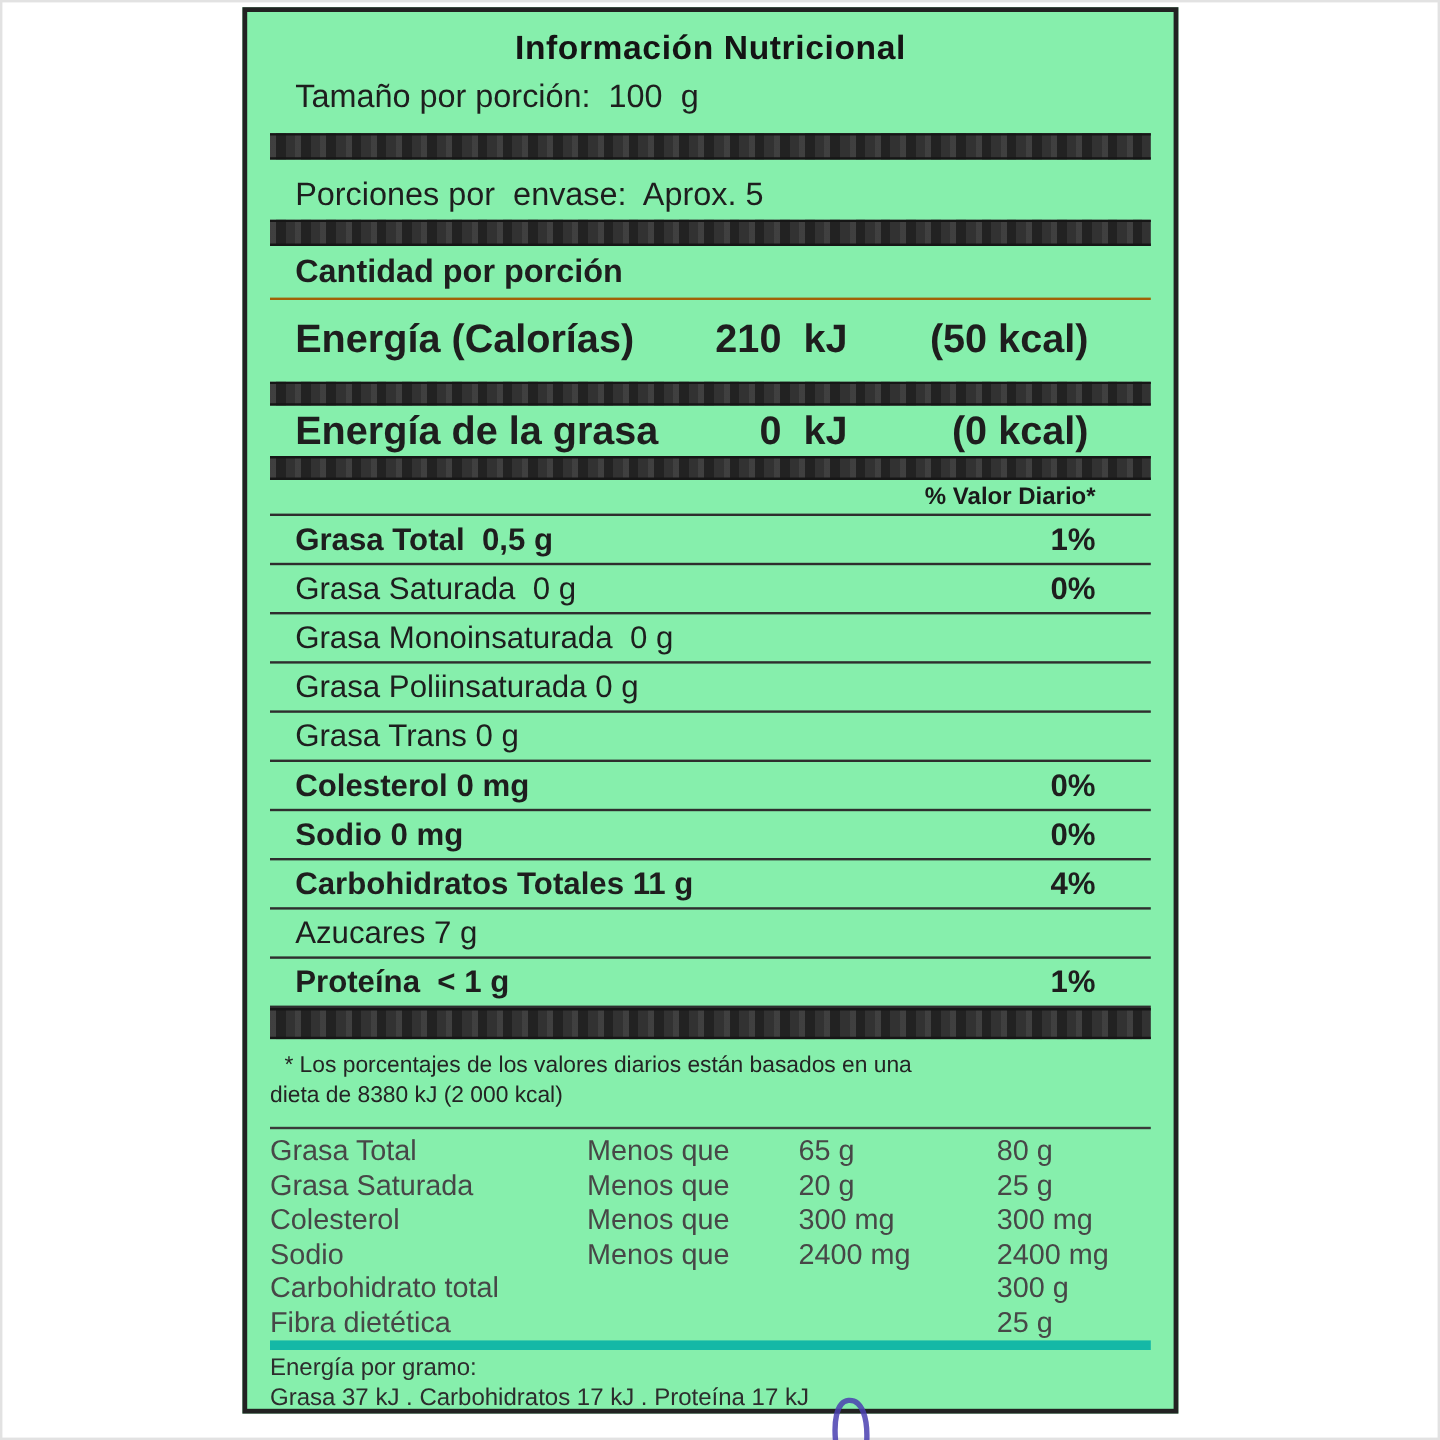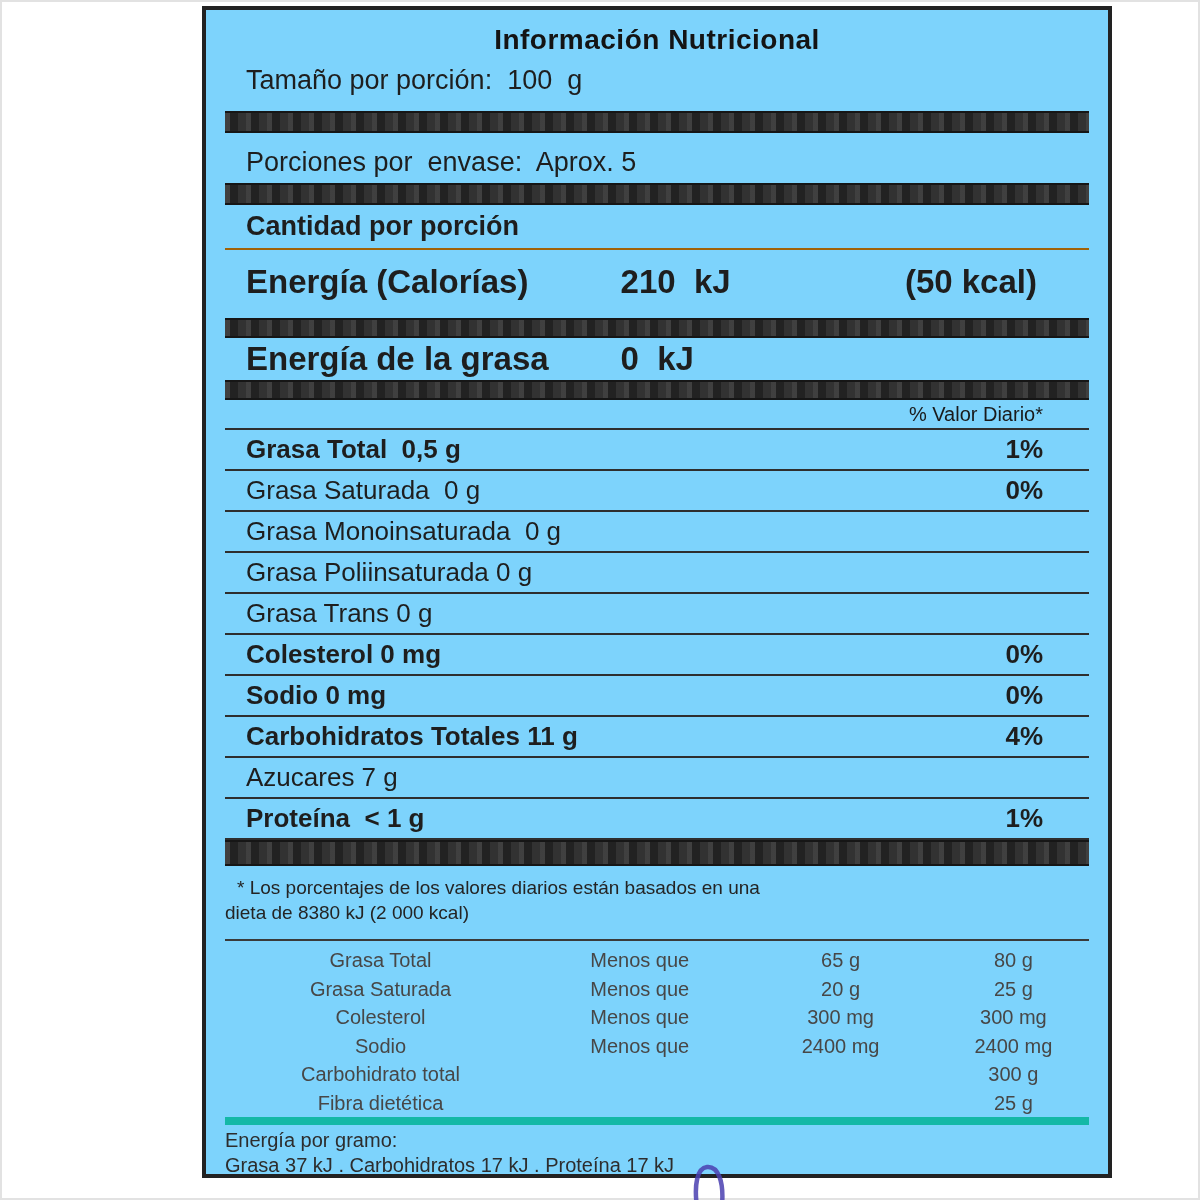"Información Nutricional" .label-box { background: #7dd3fc -> #86efac; width: 910px -> 780px }
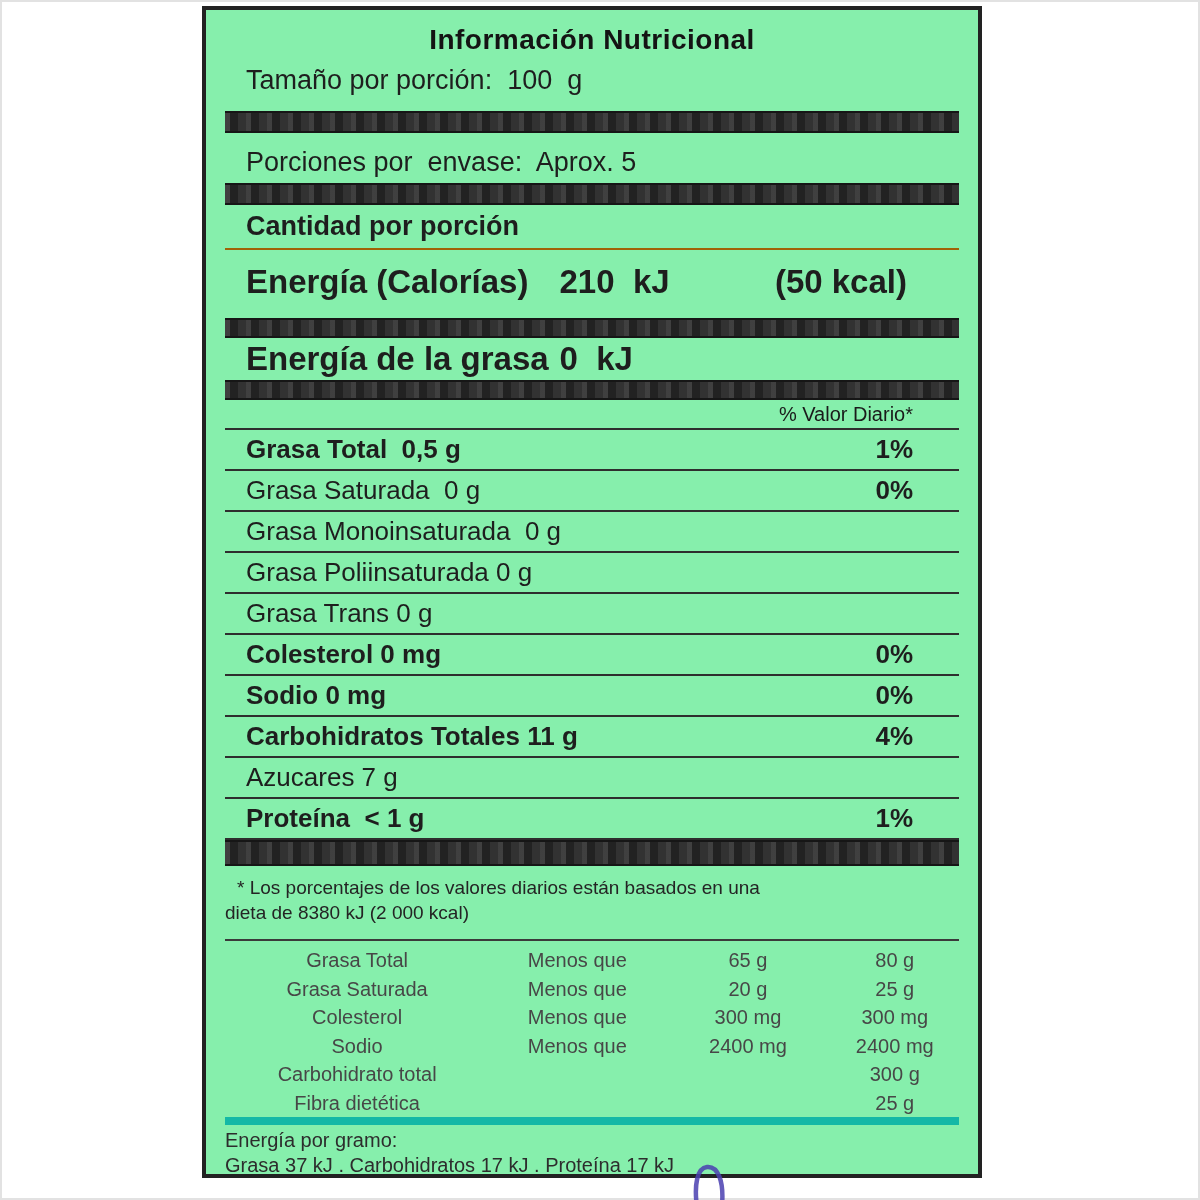"210 kJ" .energy-row .kj { text-align: left -> right }
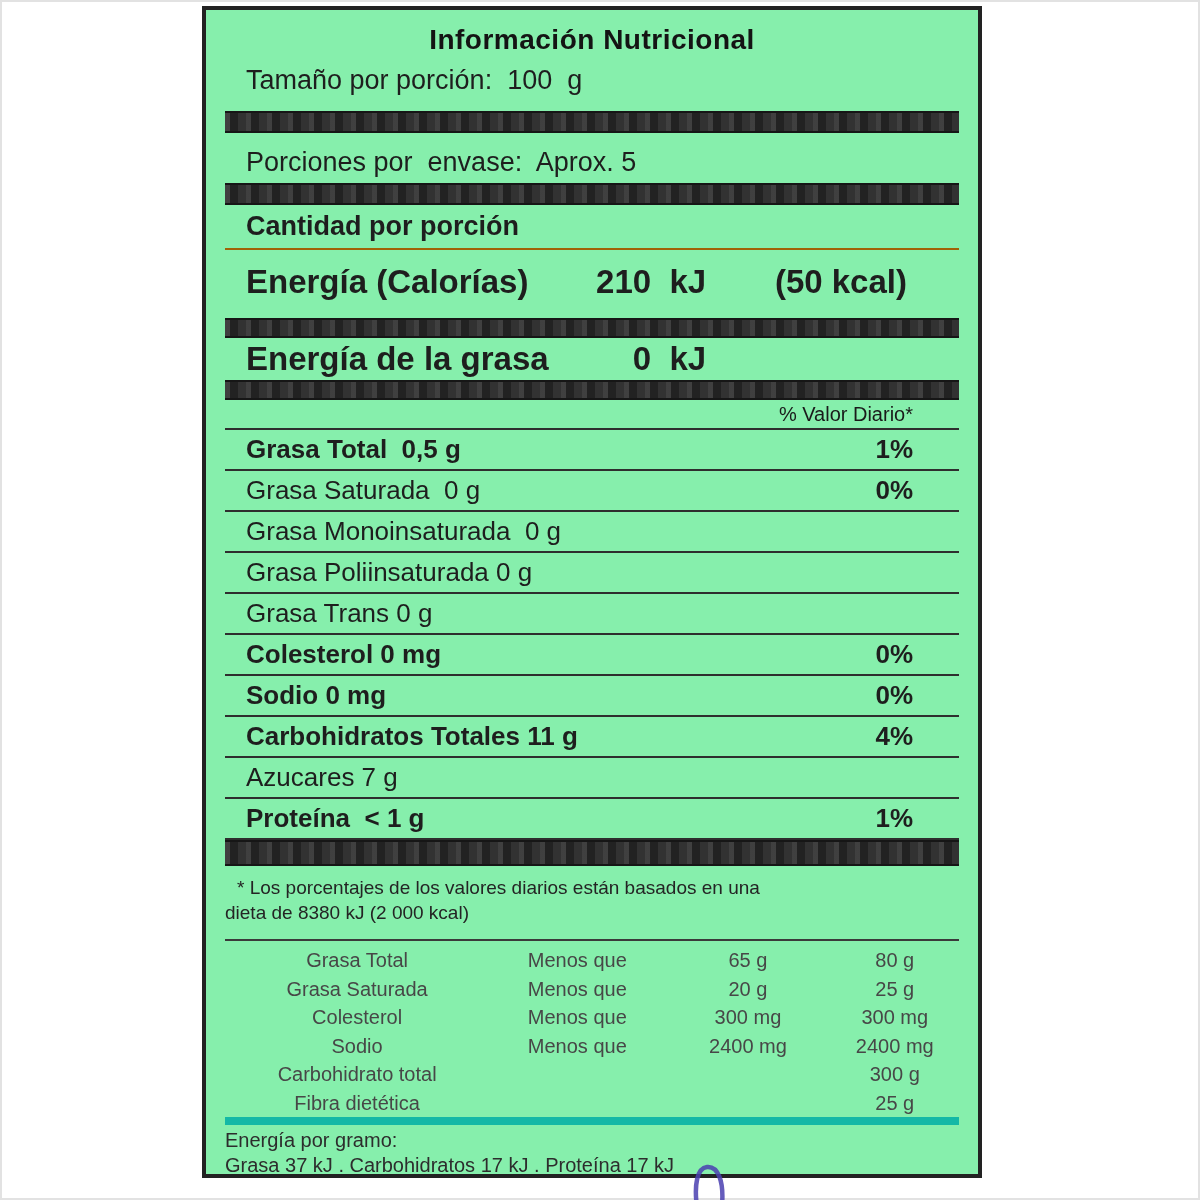"(0 kcal)" span.kcal { html: none -> <span>(0 kcal)</span> }
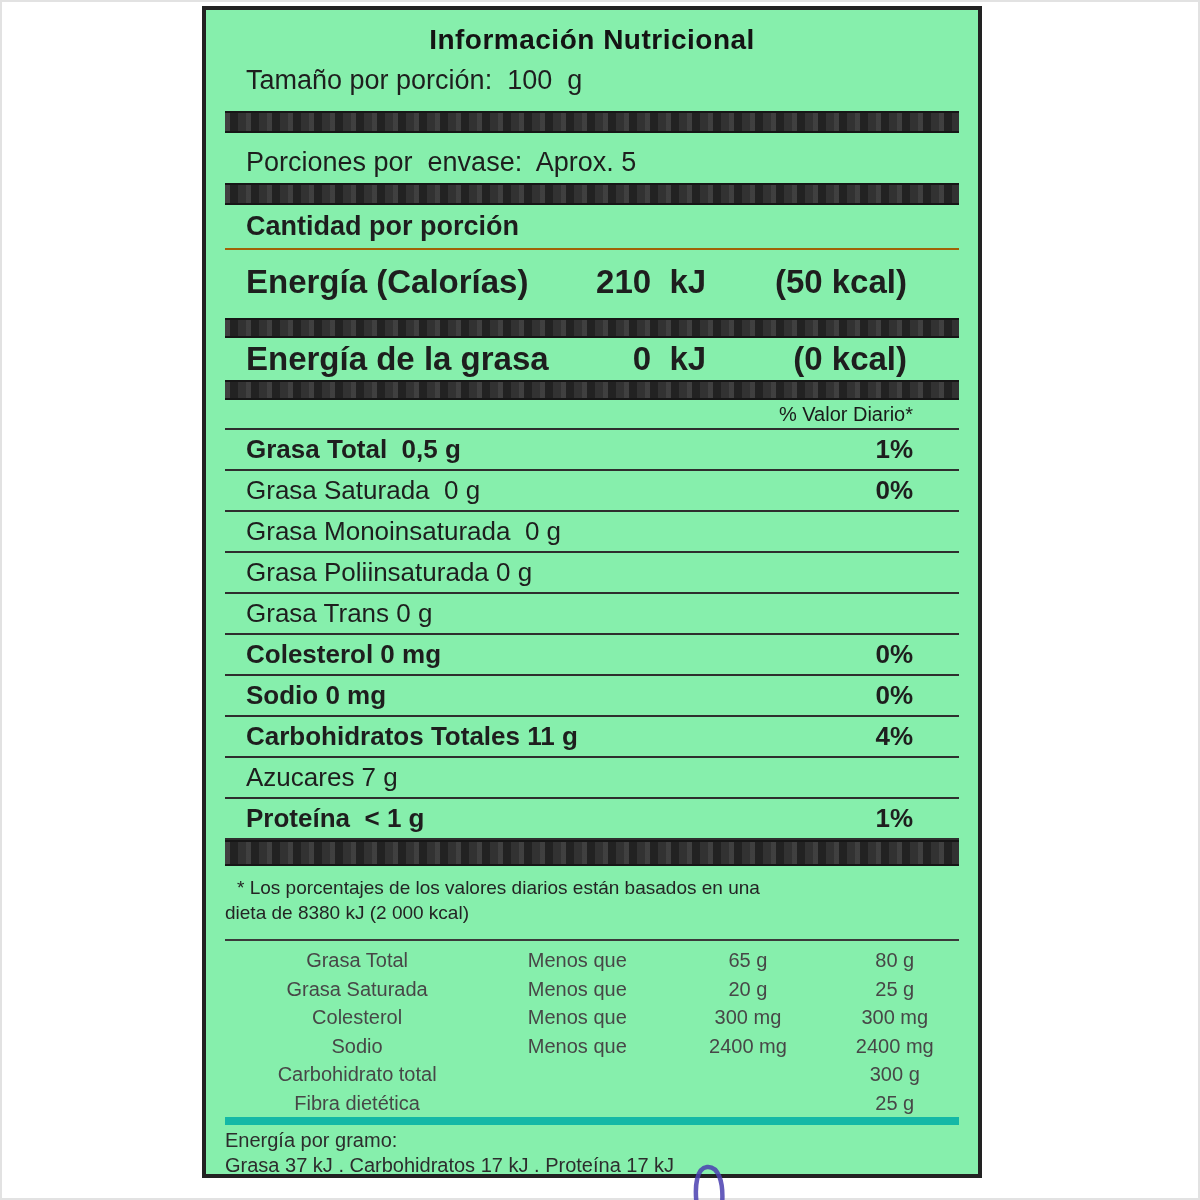"% Valor Diario*" .dv-header { font-weight: 400 -> 700 }
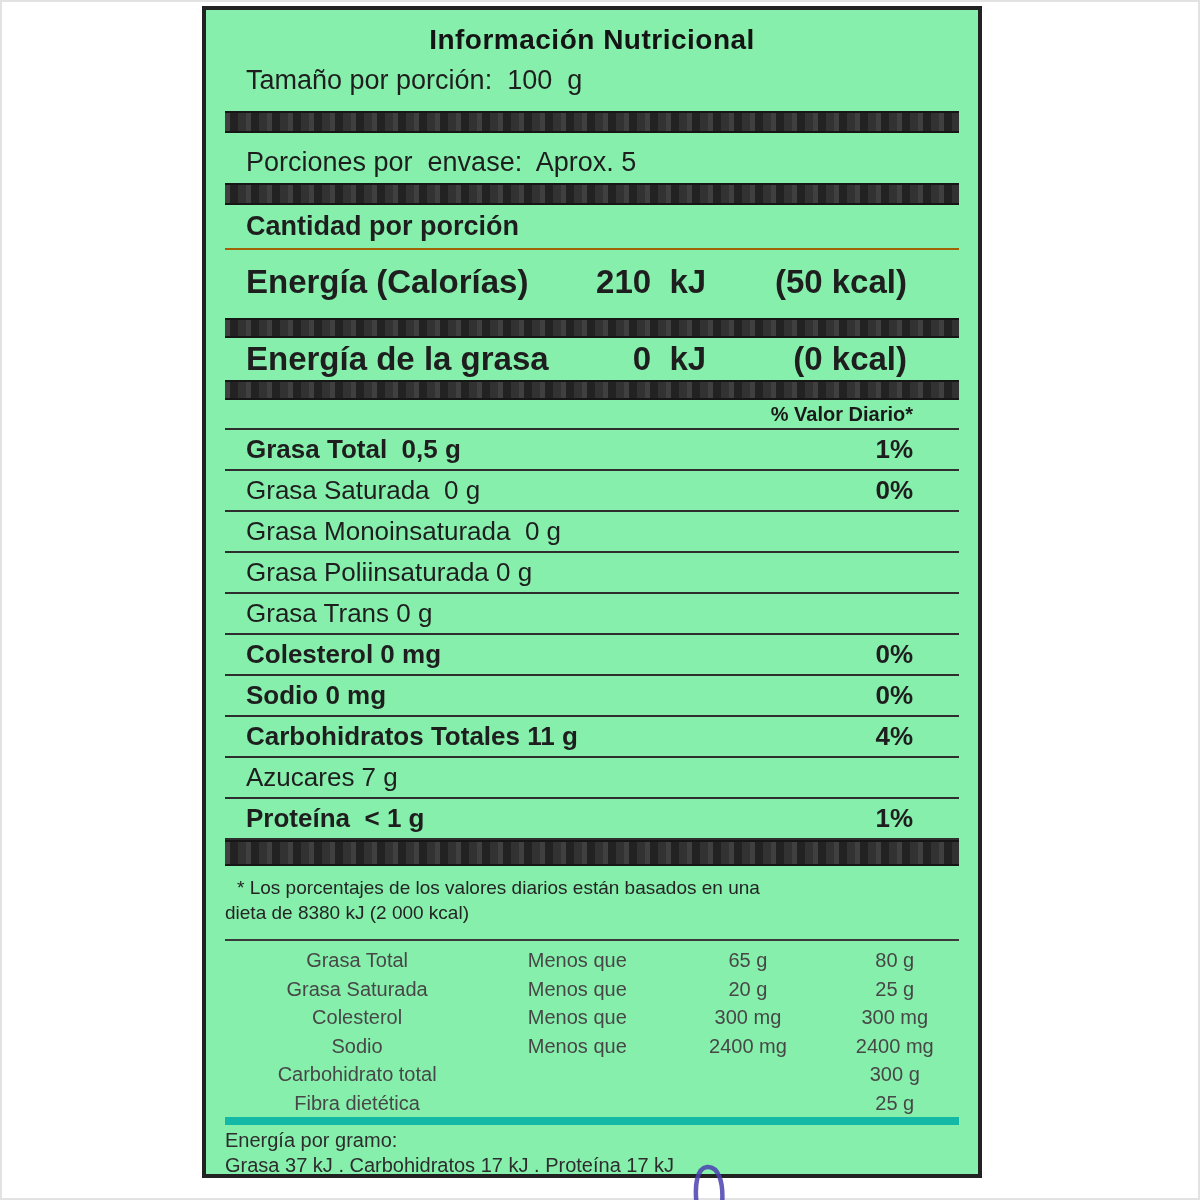"Grasa Total" .ref-table { font-size: 20px -> 24px; text-align: center -> none }
